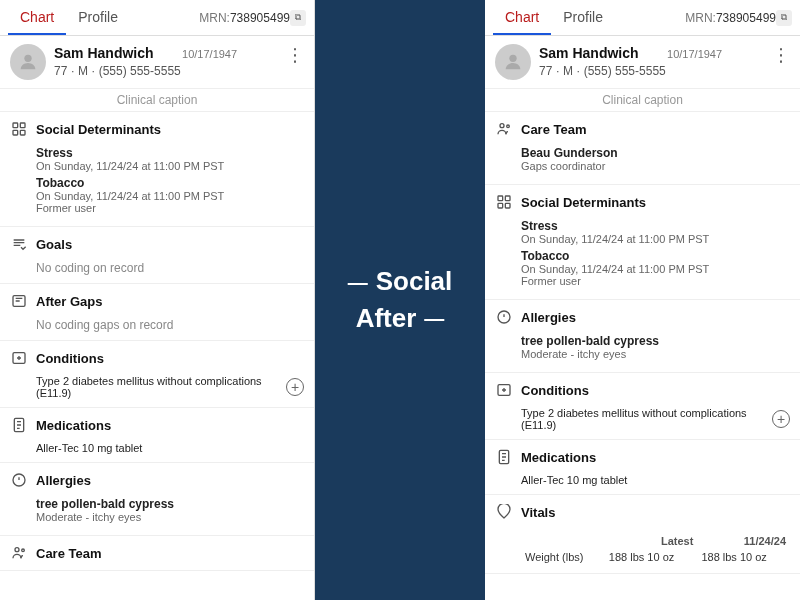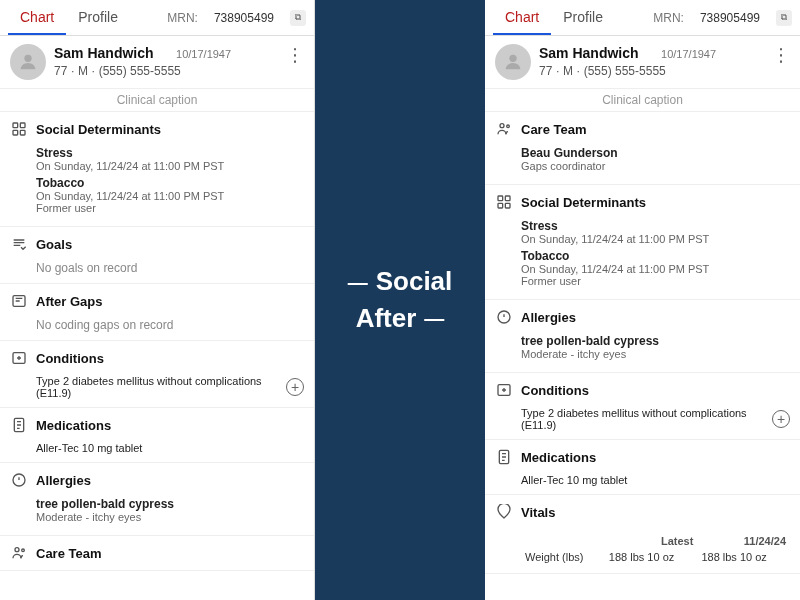"MRN:" .mrn-section { gap: 16px -> 0 }
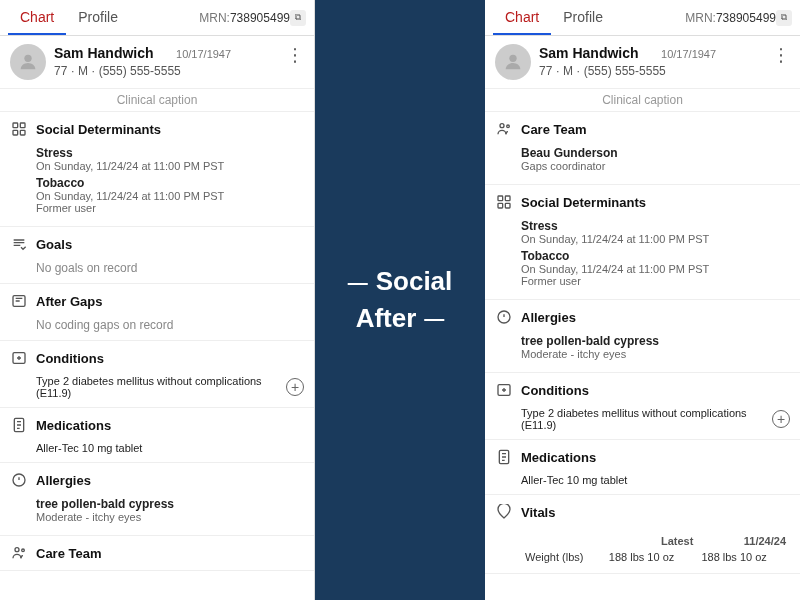"10/17/1947" .patient-dob { margin-left: 18px -> 24px }
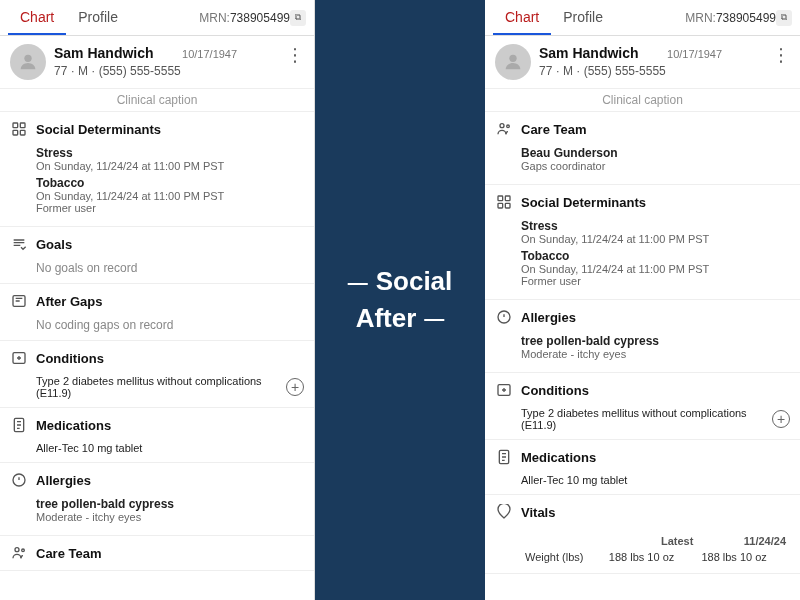"No goals on record" div.no-record { text: goals -> coding }
